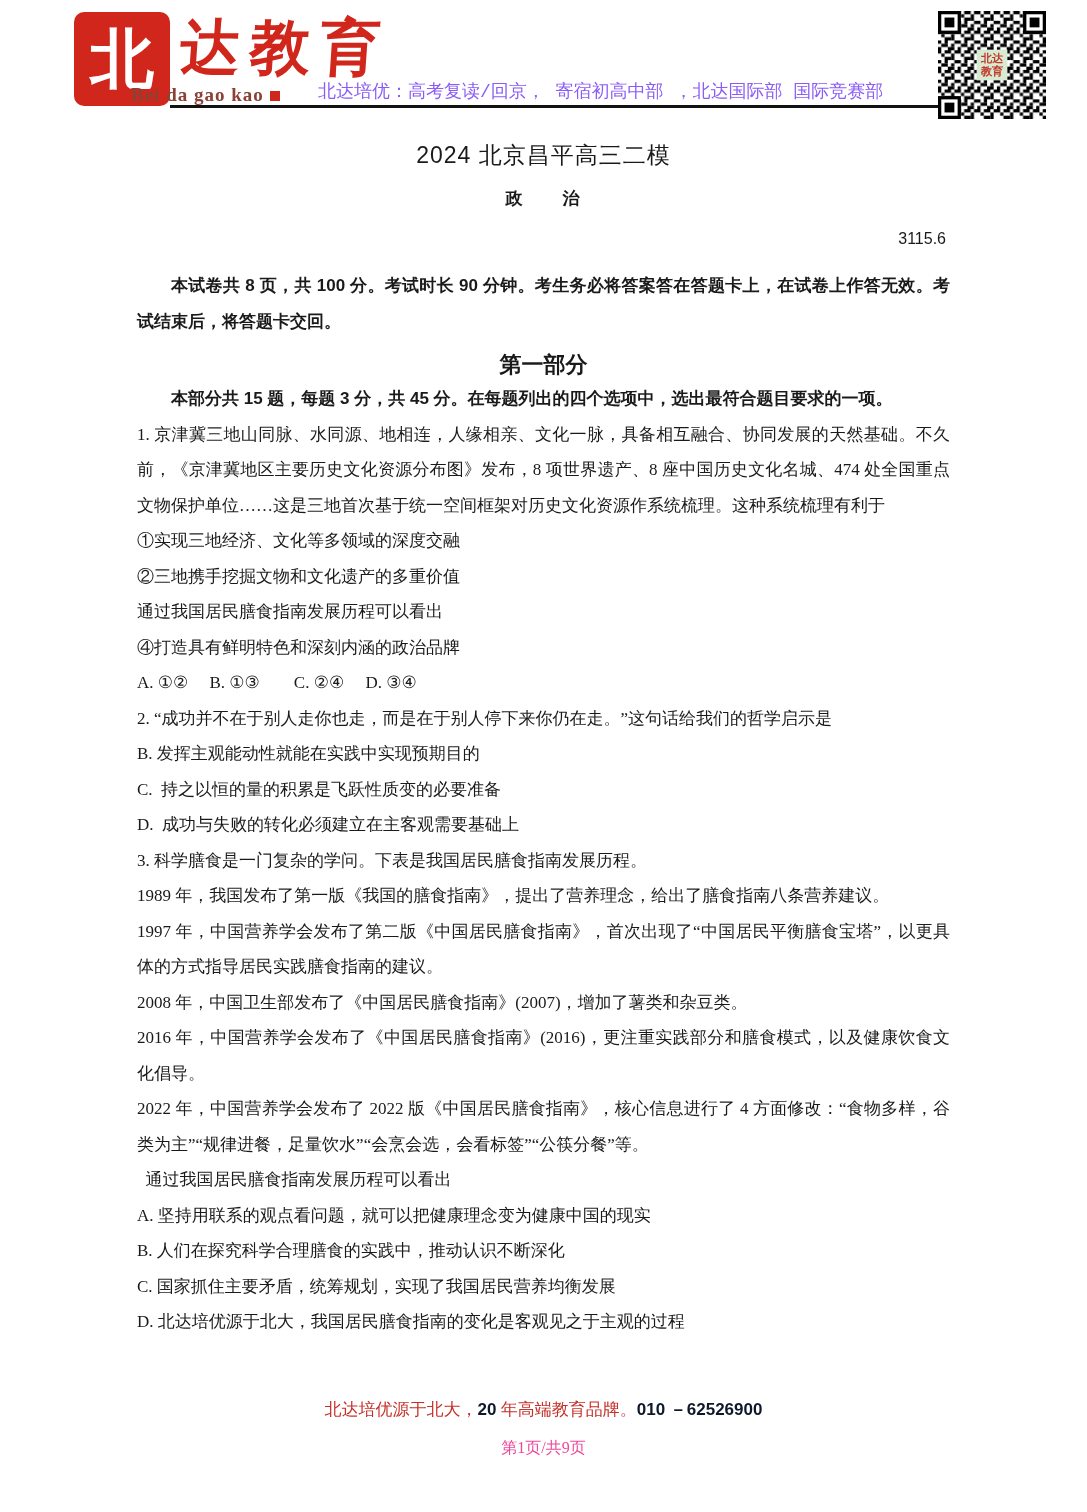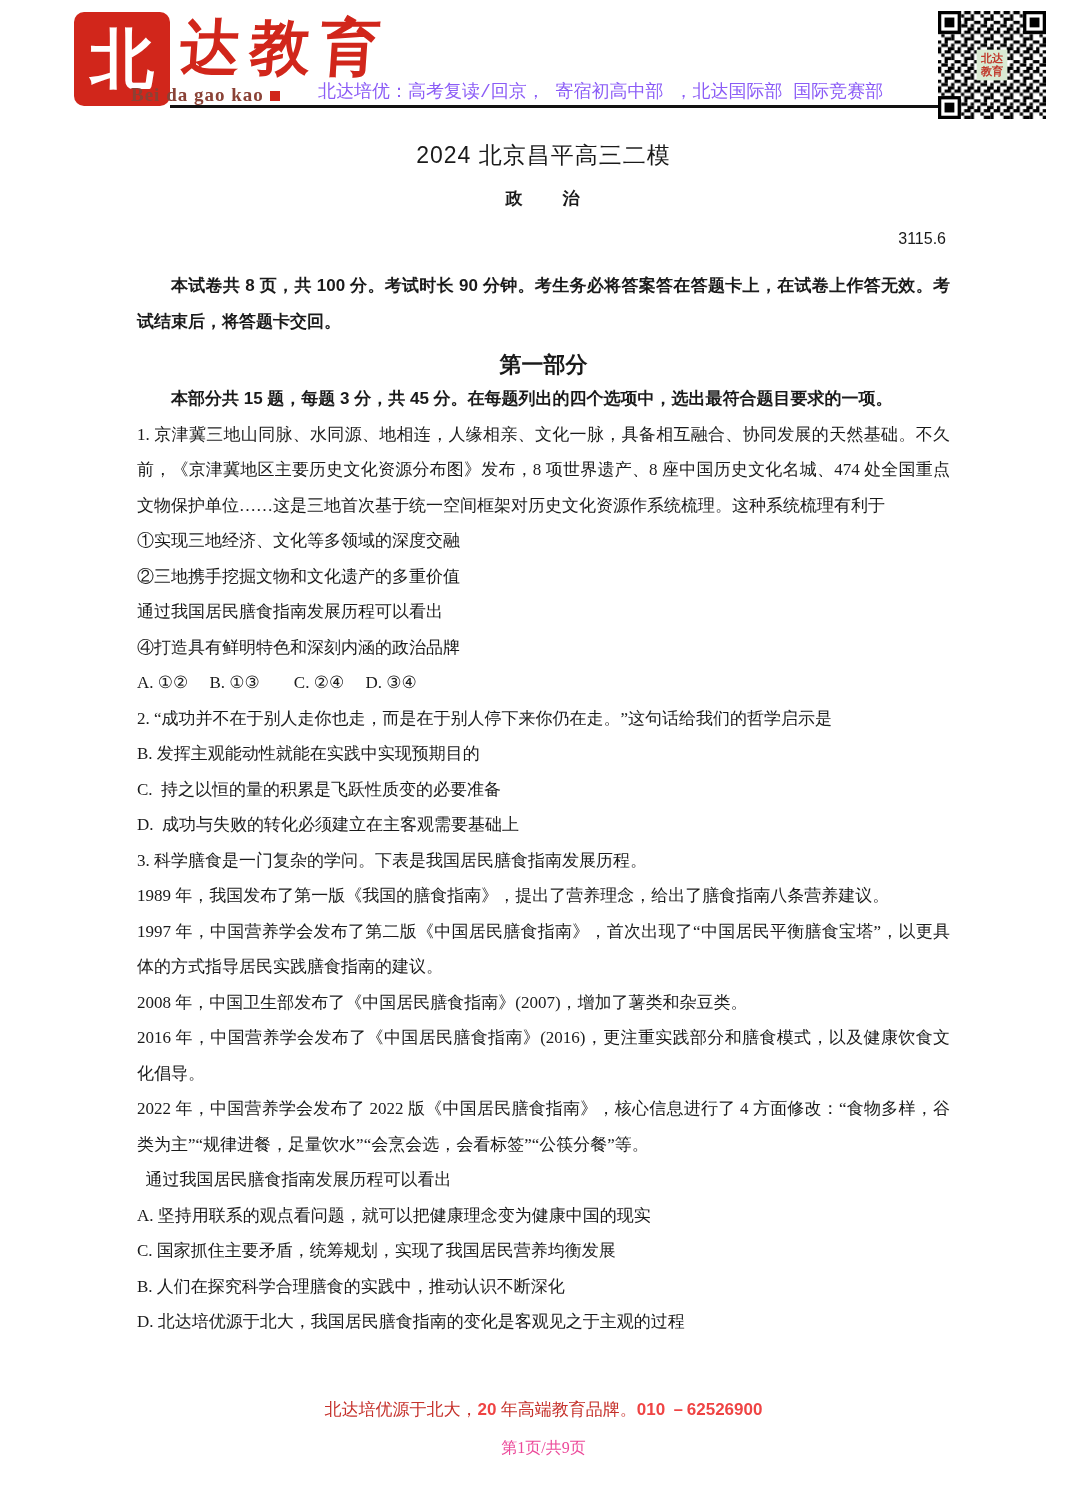"C. 国家抓住主要矛盾，统筹规划，实现了我国居民营养均衡发展" div.opt { order: before "B. 人们在探究科学合理膳食的实践中，推动认识不断深化" -> after "B. 人们在探究科学合理膳食的实践中，推动认识不断深化" }
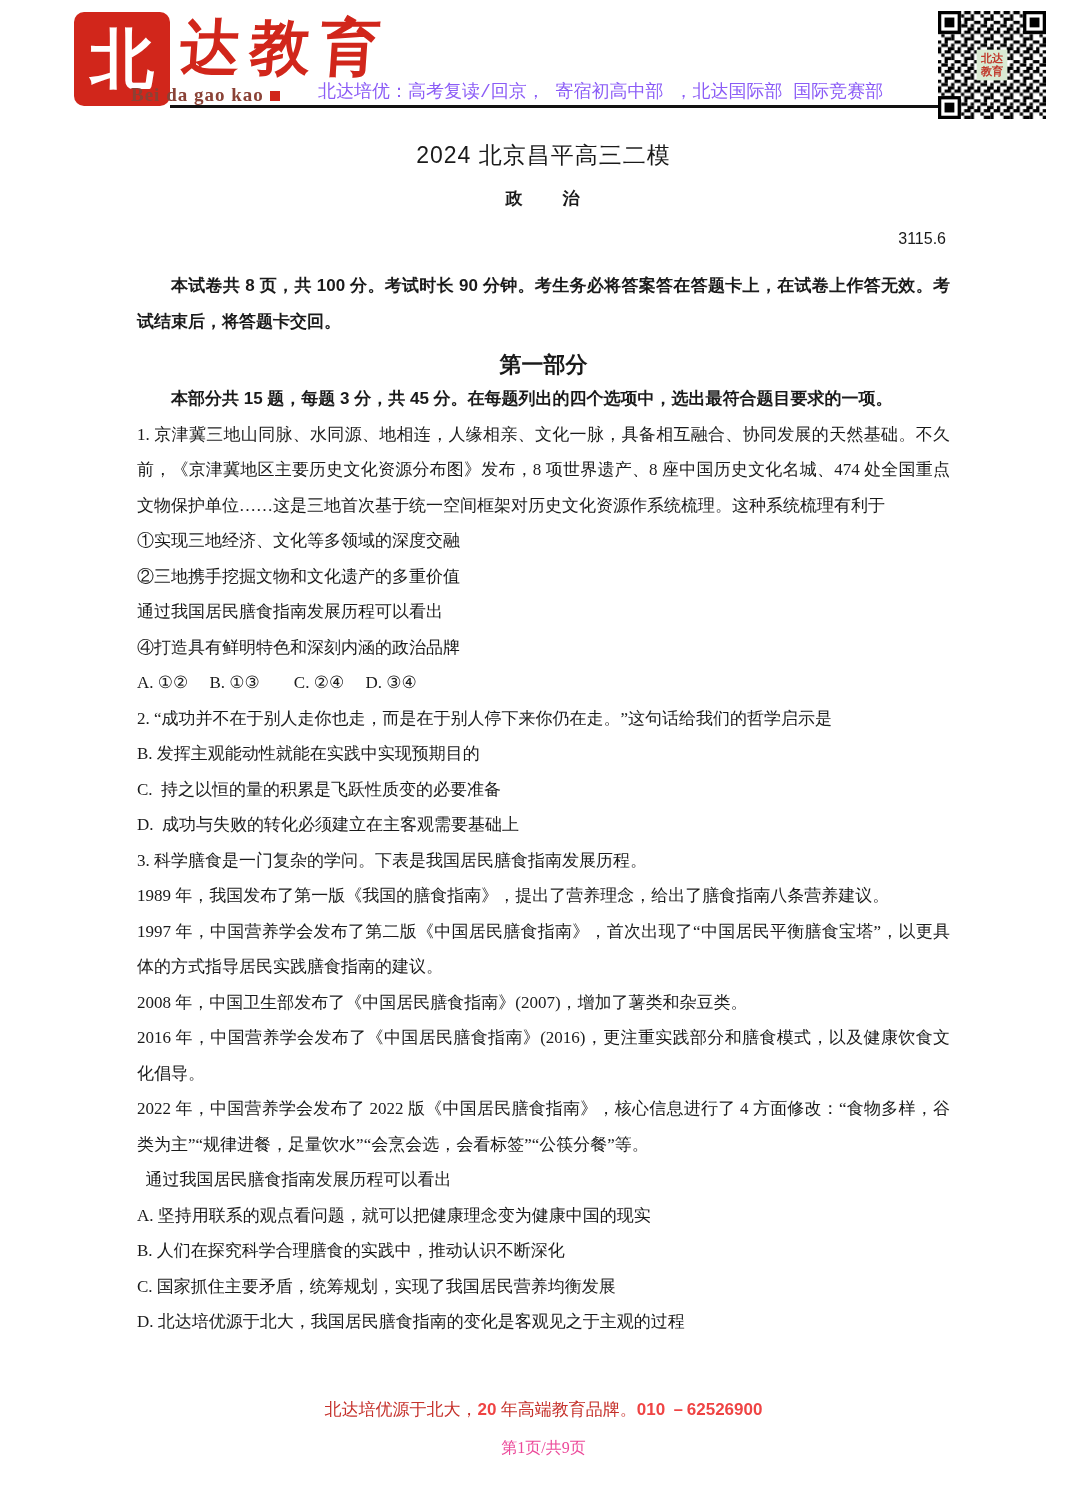"20" .footer-slogan b { color: #ef4444 -> #0f172a }
